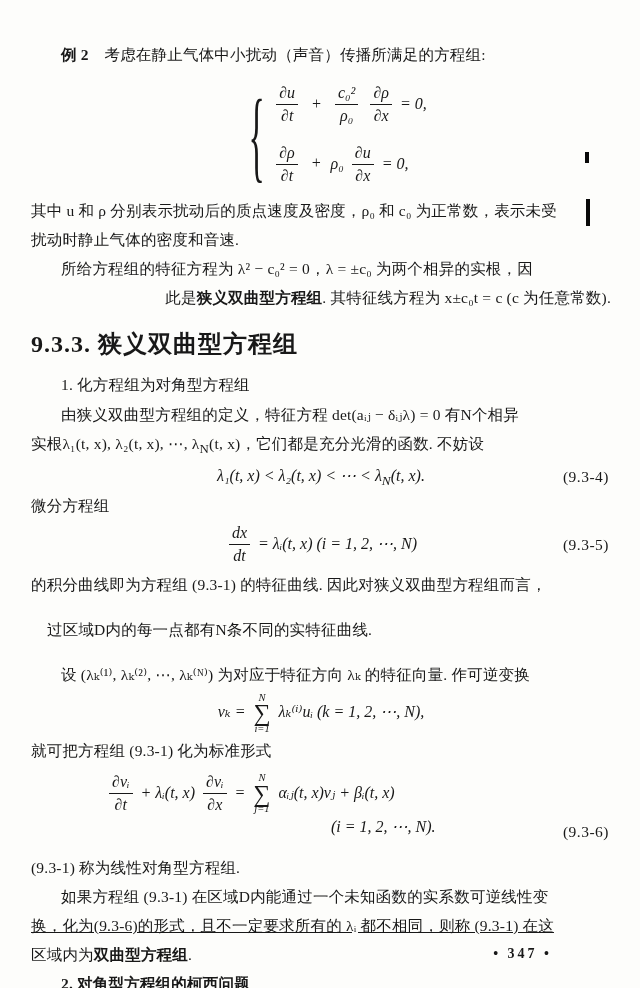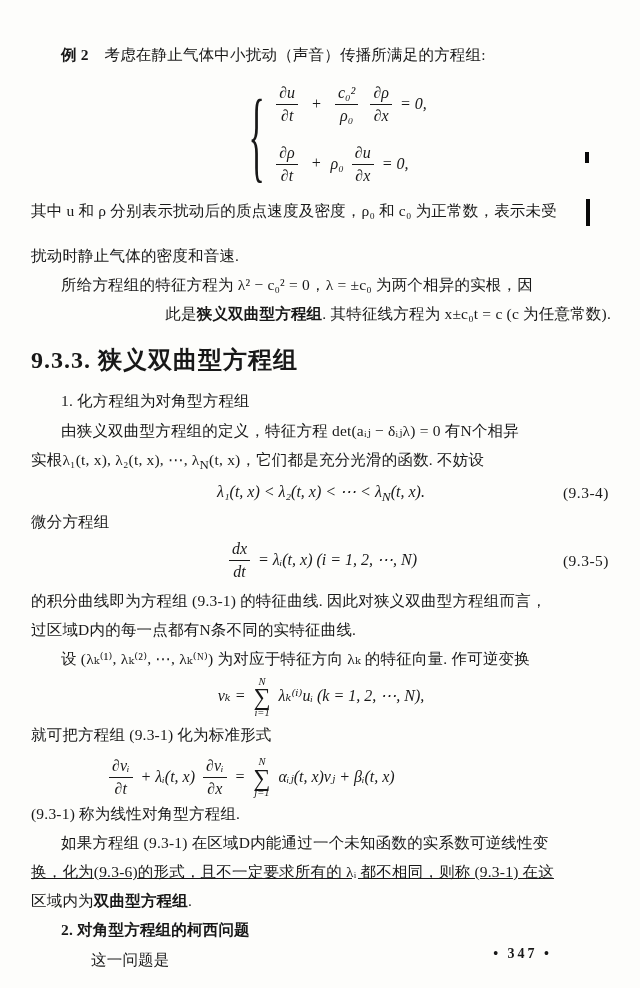"其中 u 和 ρ 分别表示扰动后的质点速度及密度，ρ₀" p.line { margin: 10px 0 16px -> 10px 0 0 }
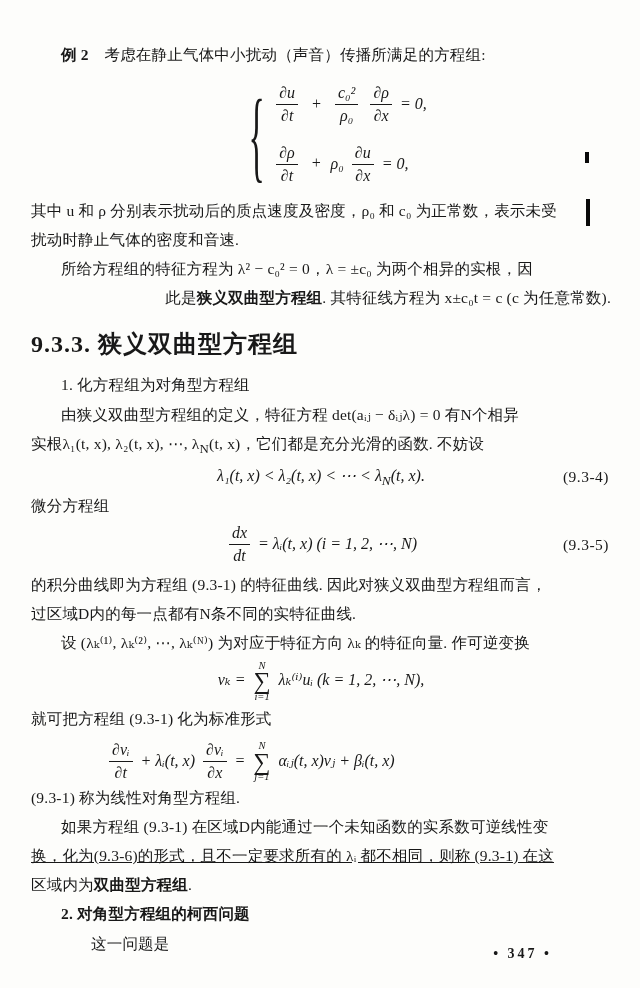"过区域D内的每一点都有N条不同的实特征曲线." p.line { margin: 0 -> 16px }
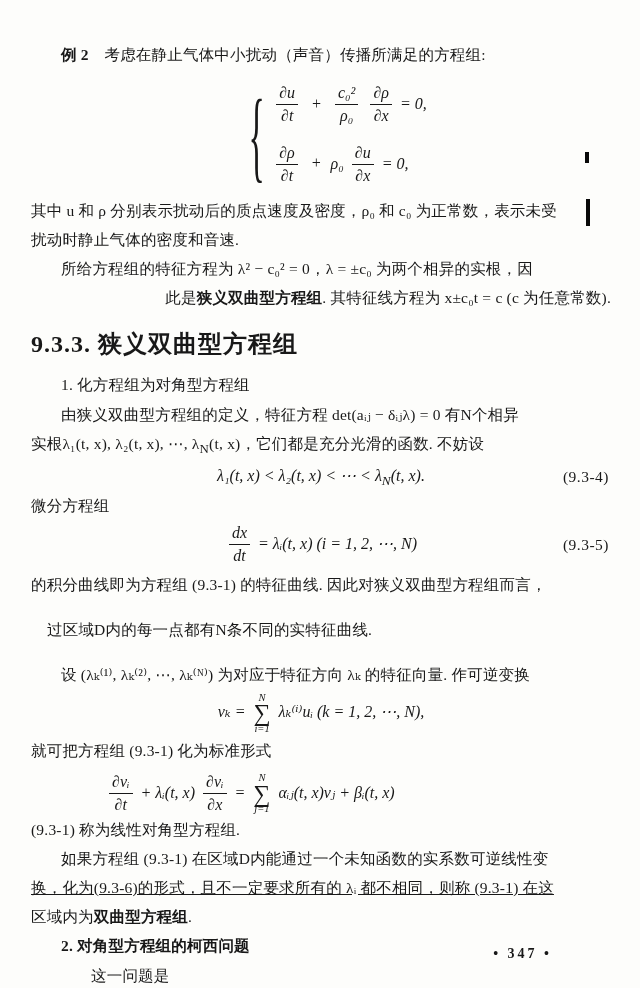"(i = 1, 2, ⋯," div.eqrow { html: none -> <div> <span>(i = 1, 2, ⋯, N).</span> <span>(9.3-6)</span> </div> }
